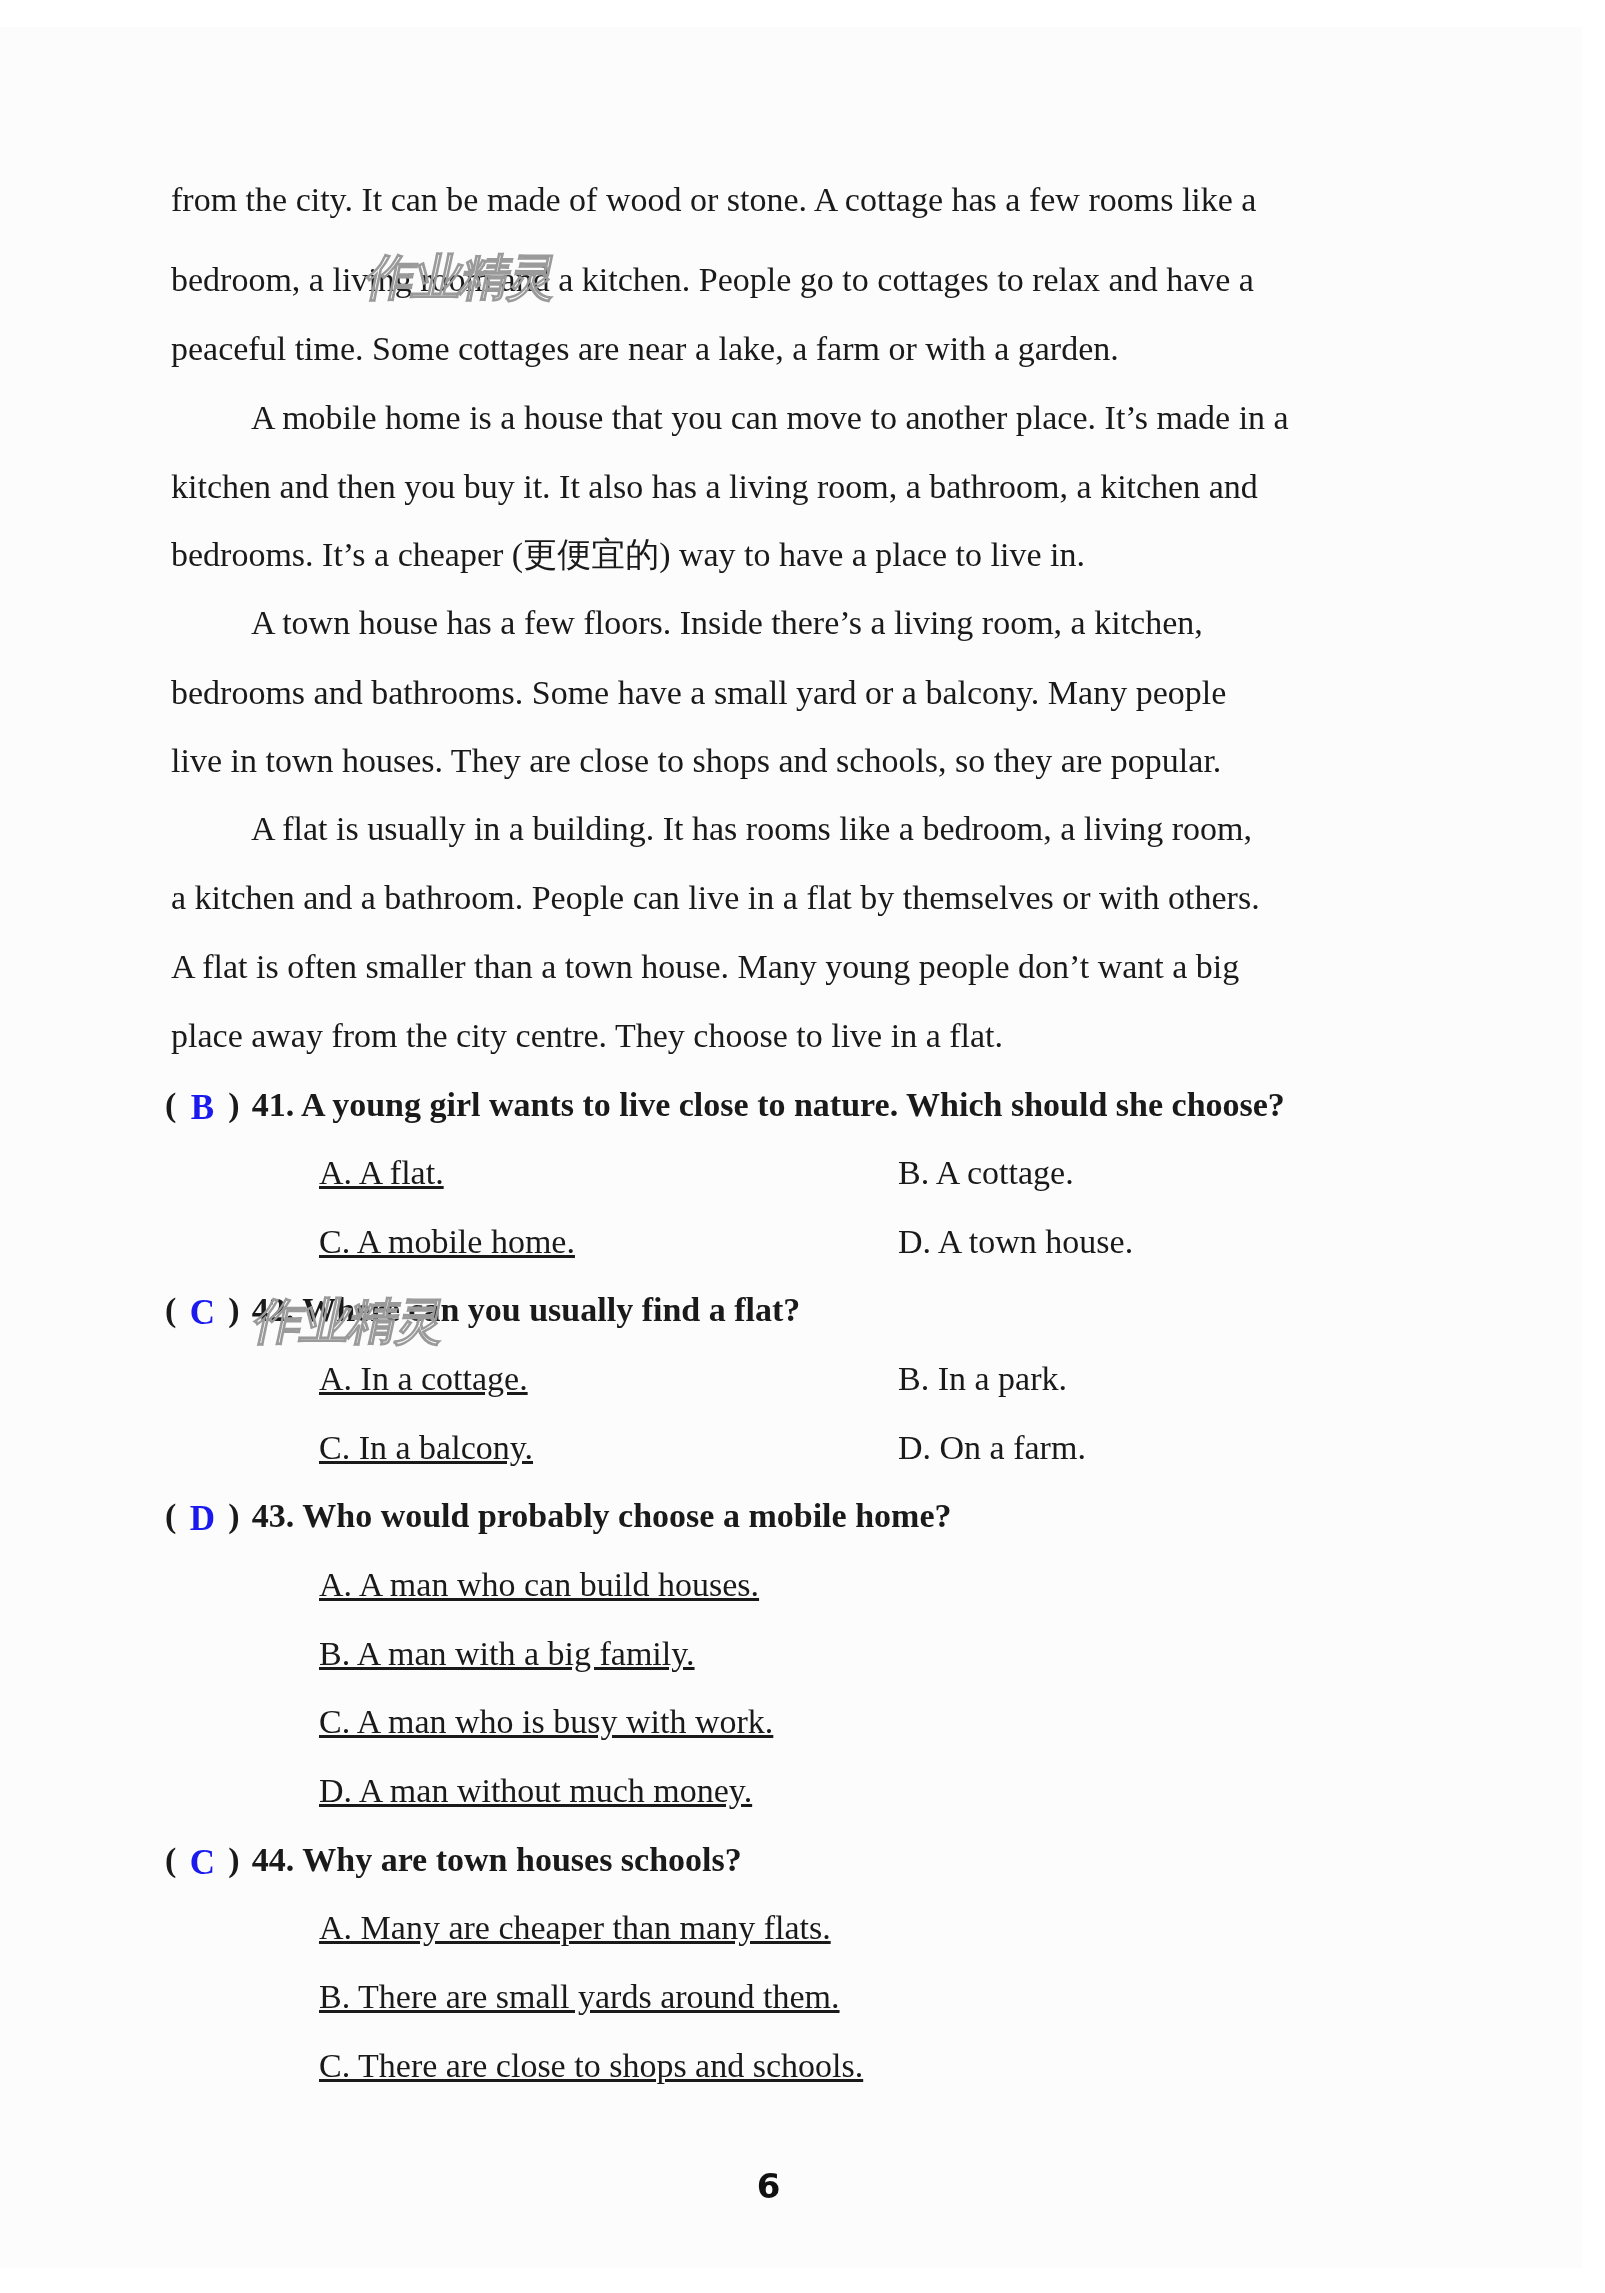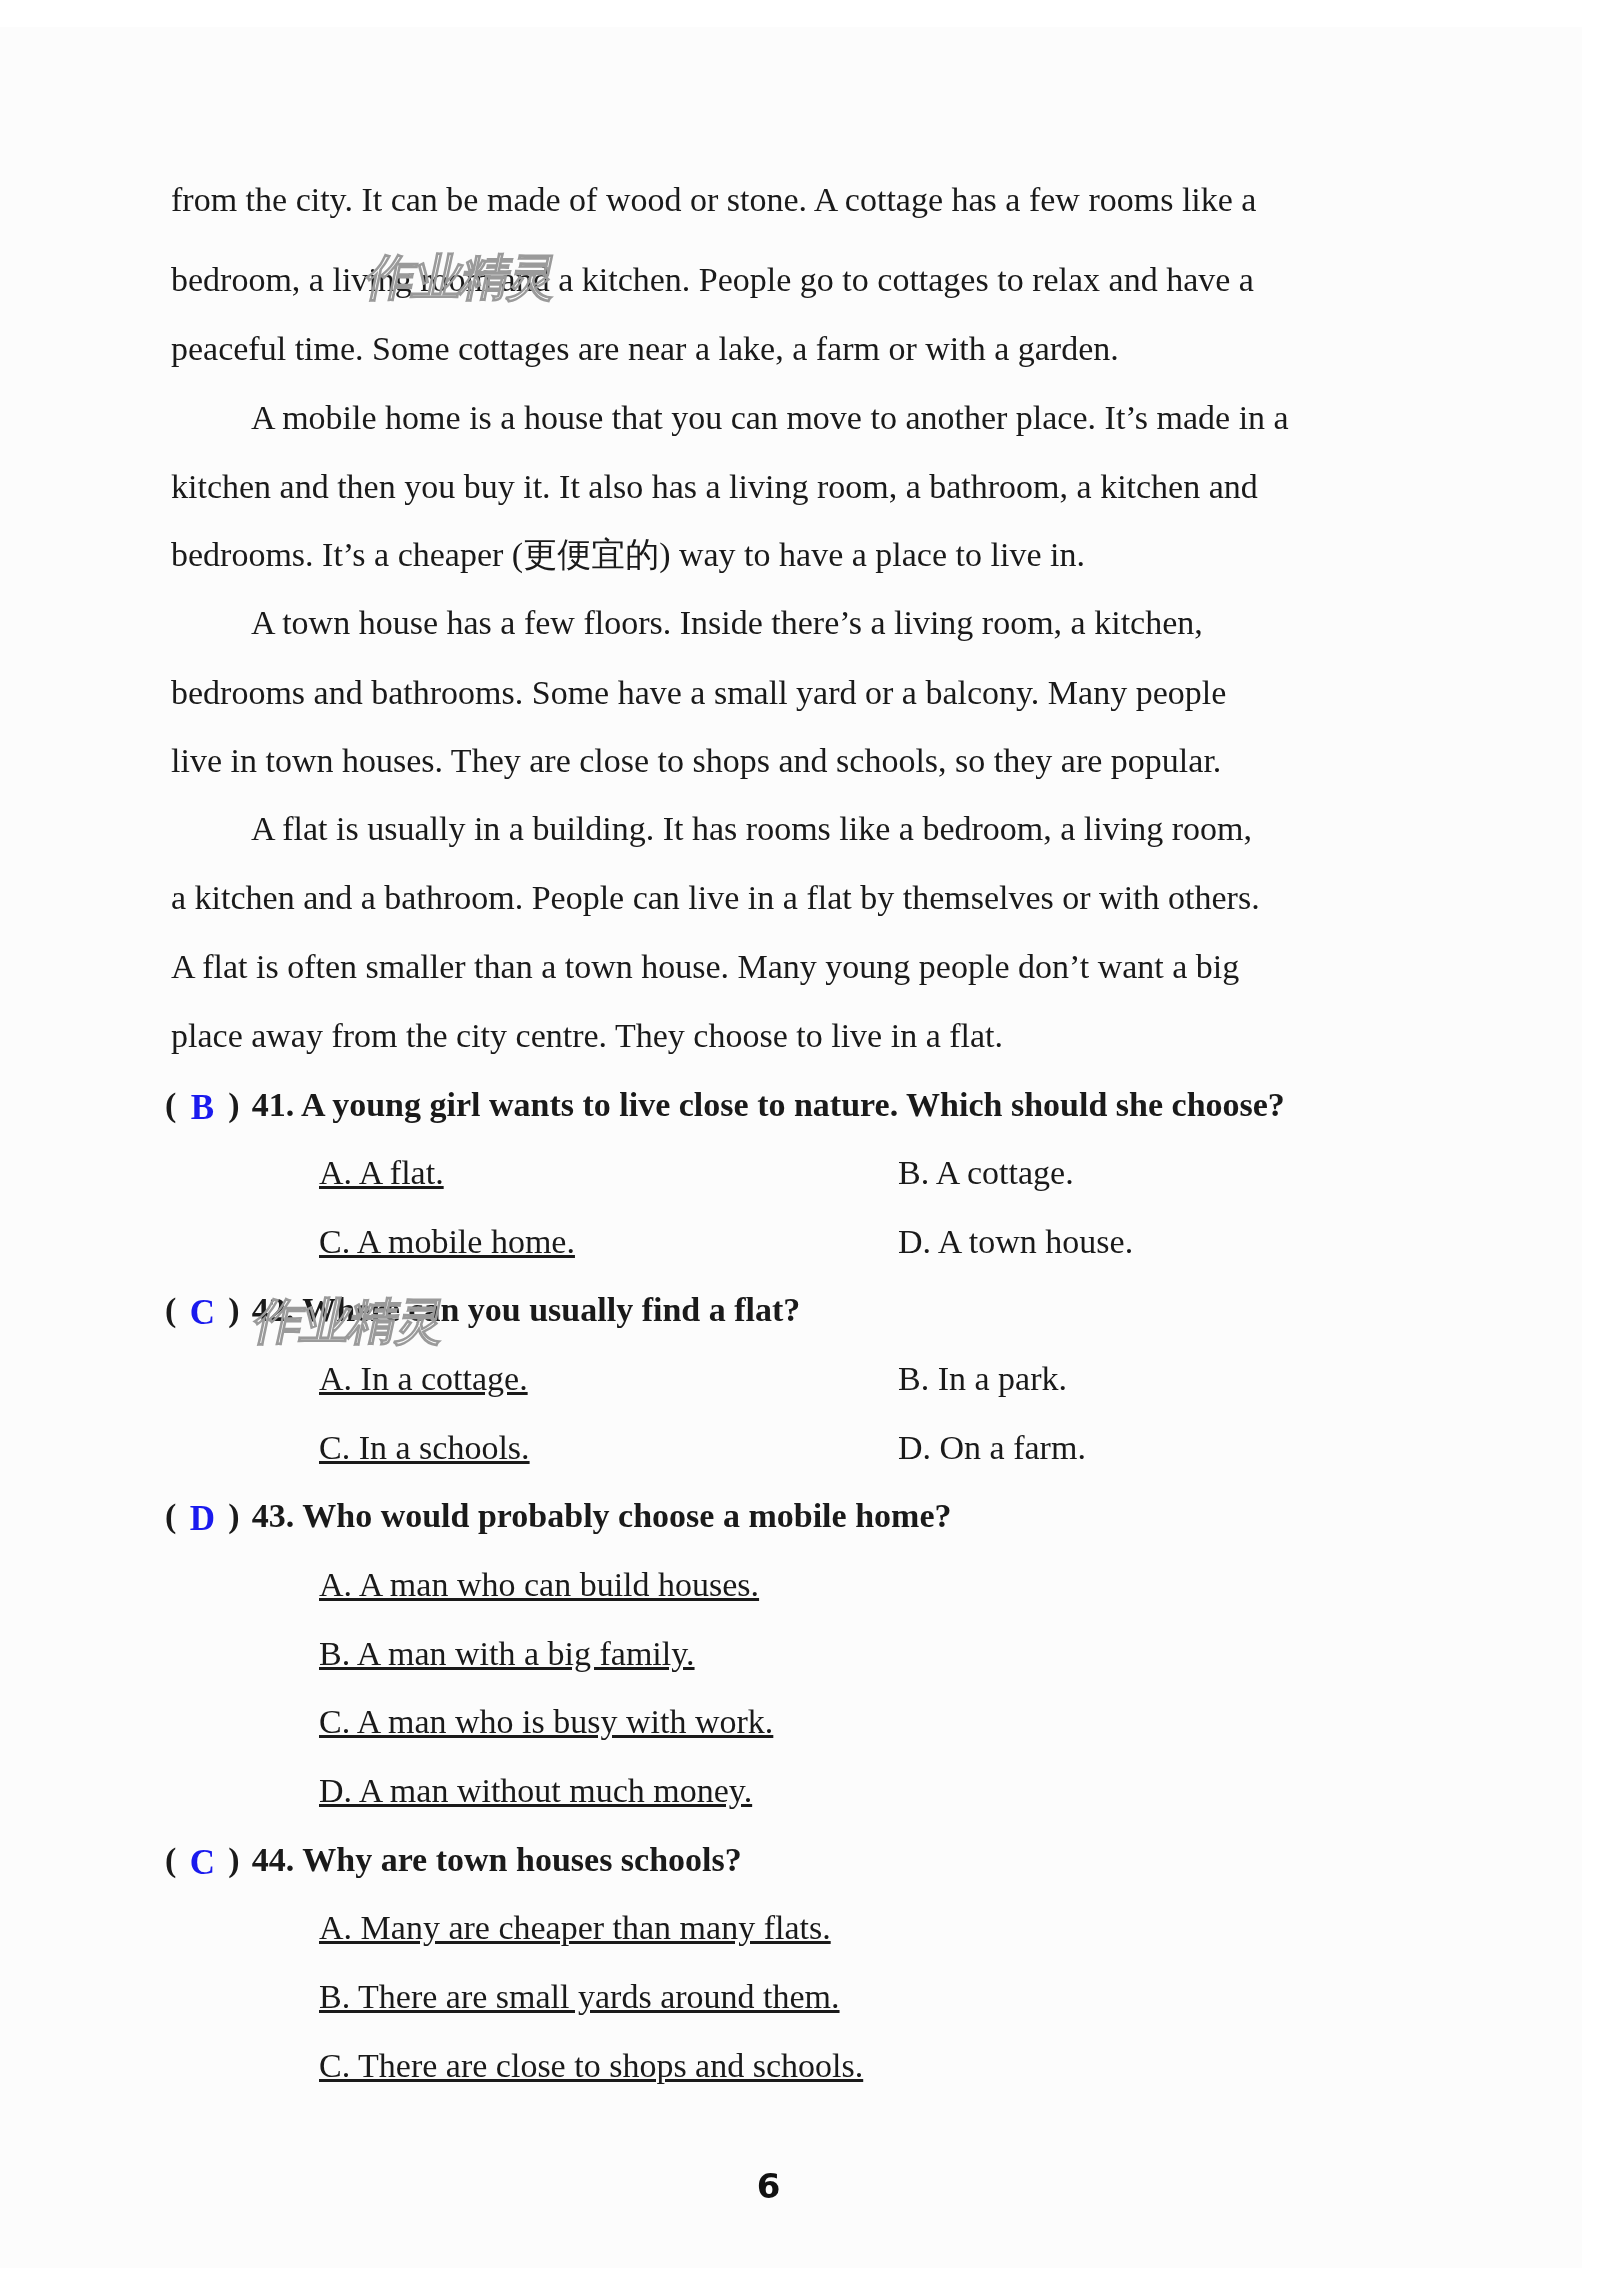"C. In a schools." div.line { text: schools -> balcony }
